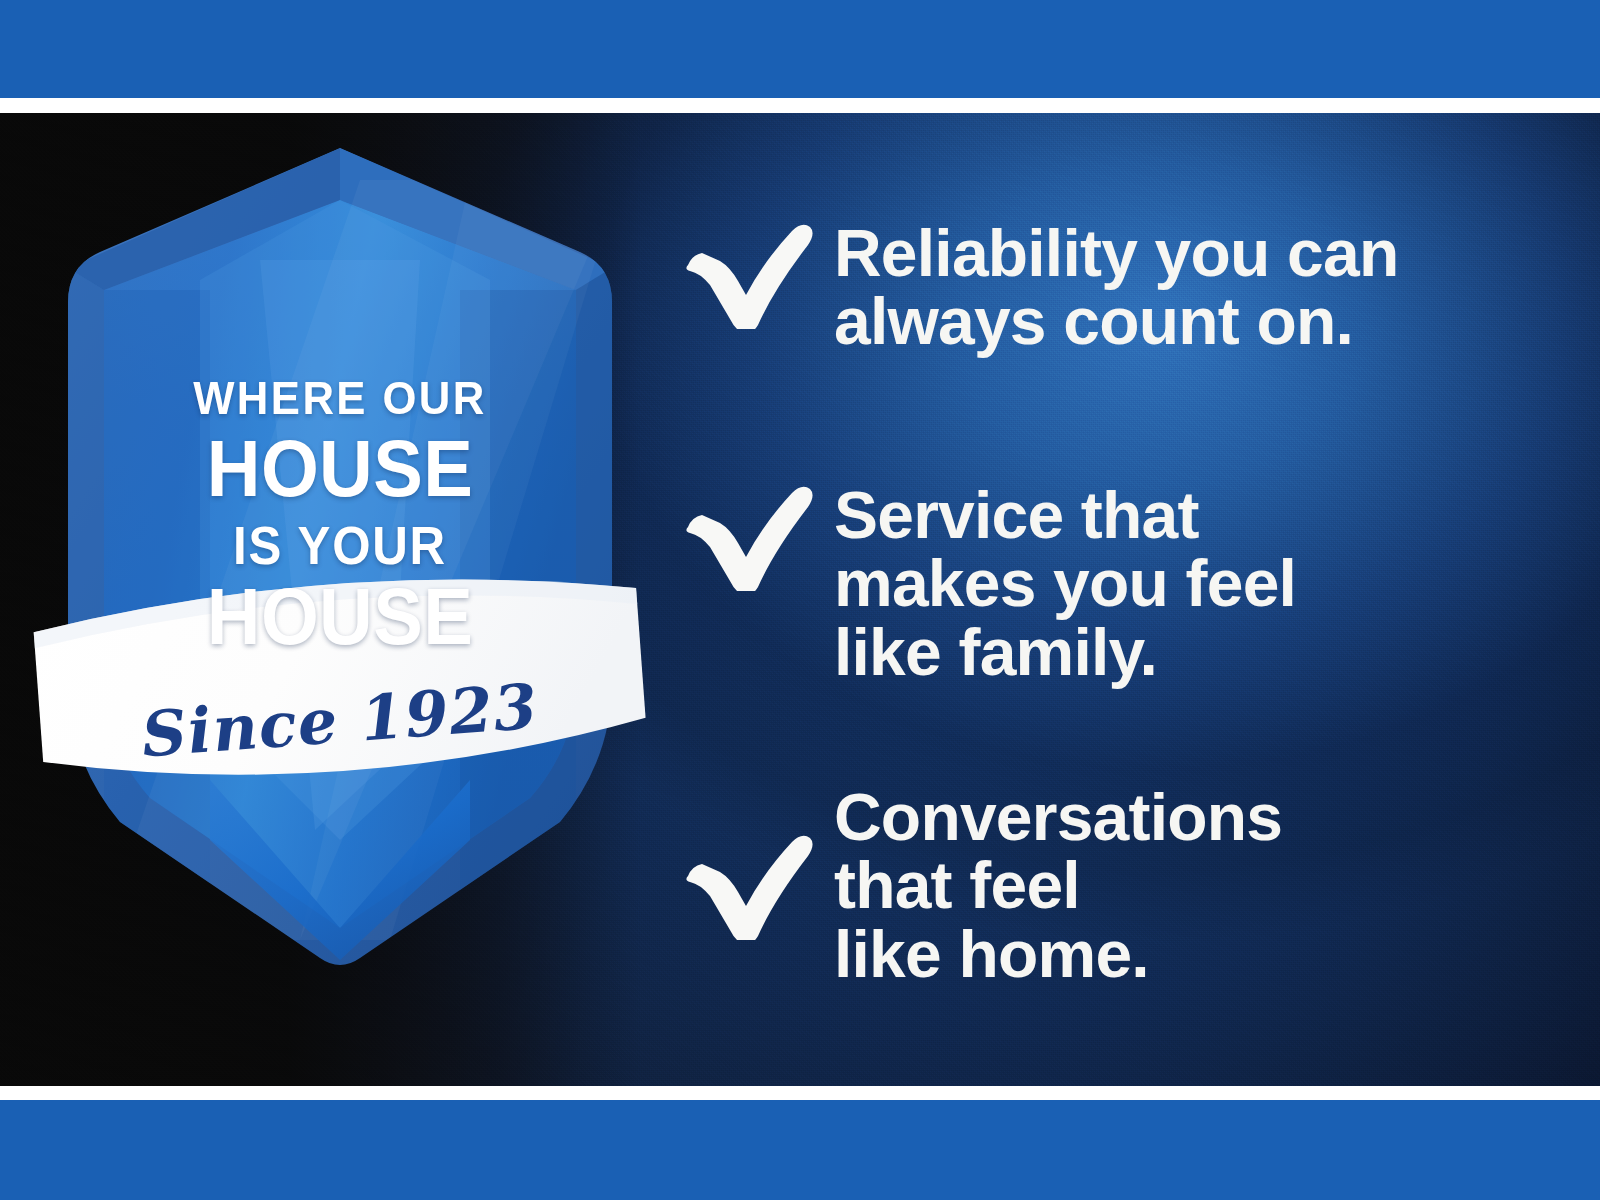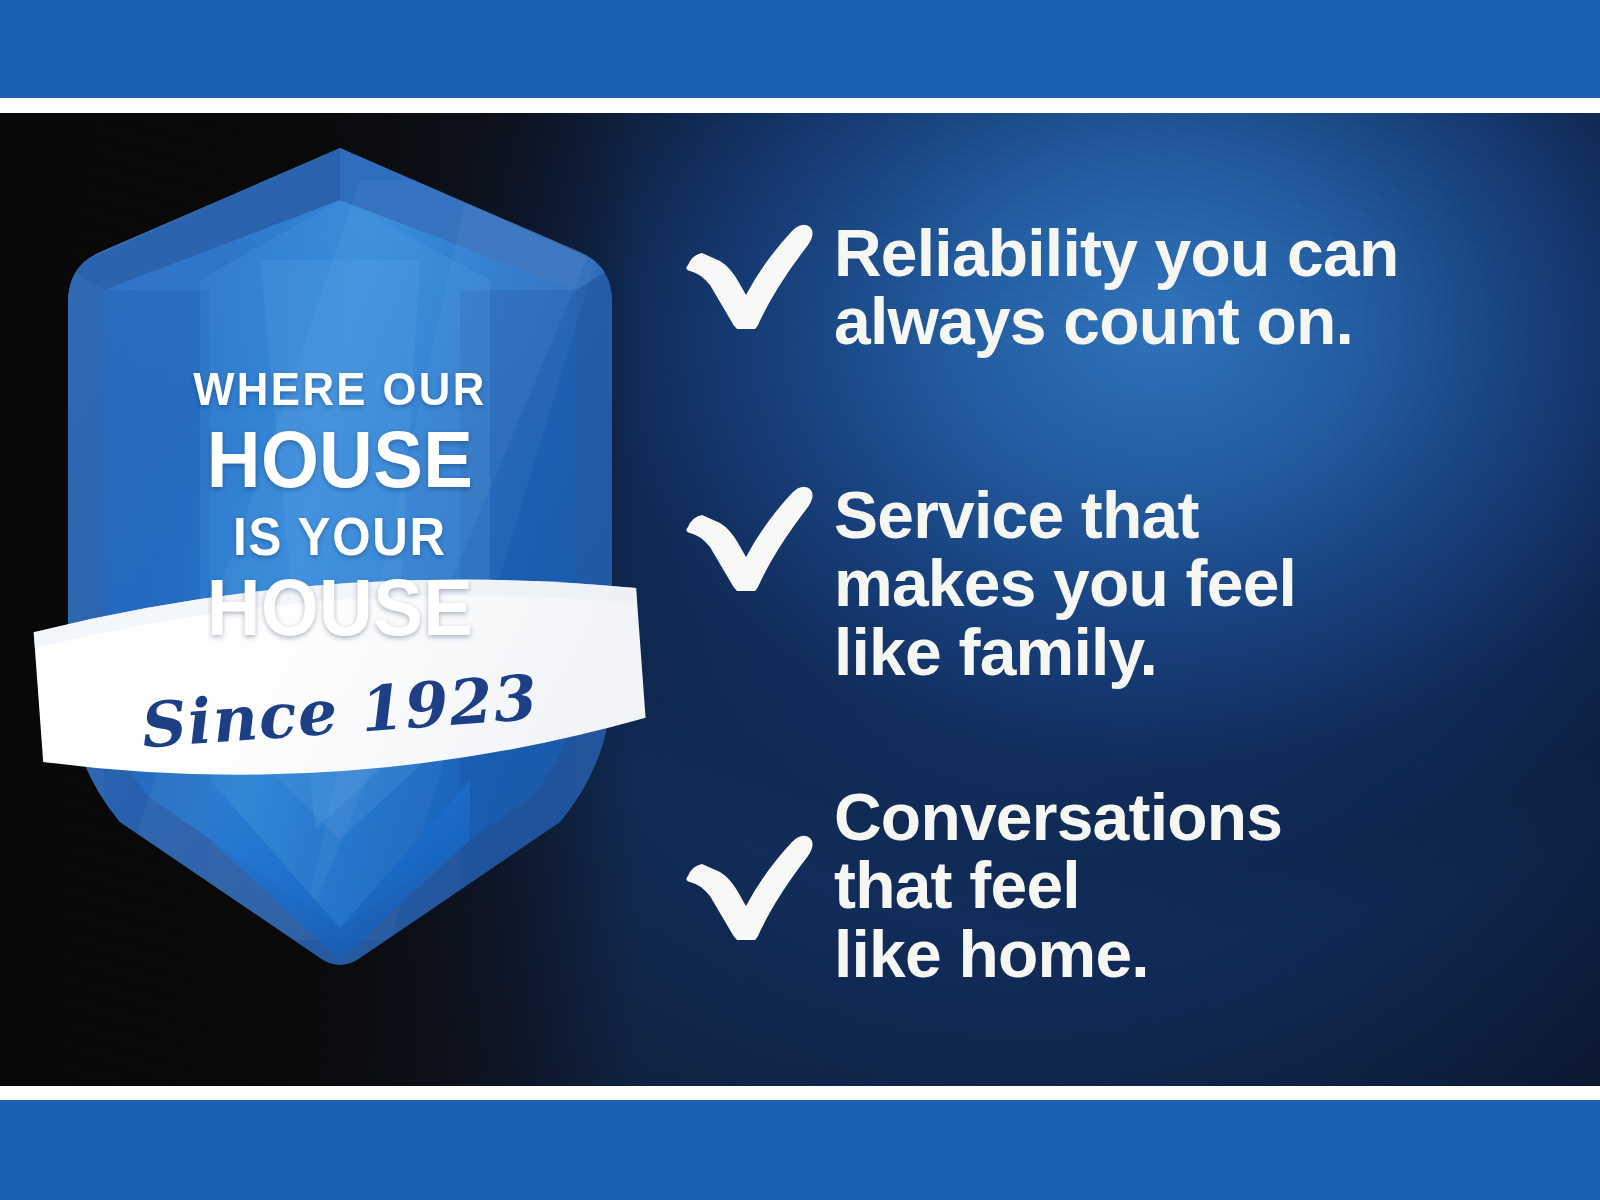"WHERE OUR" .shield-wordmark { top: 140px -> 149px }
